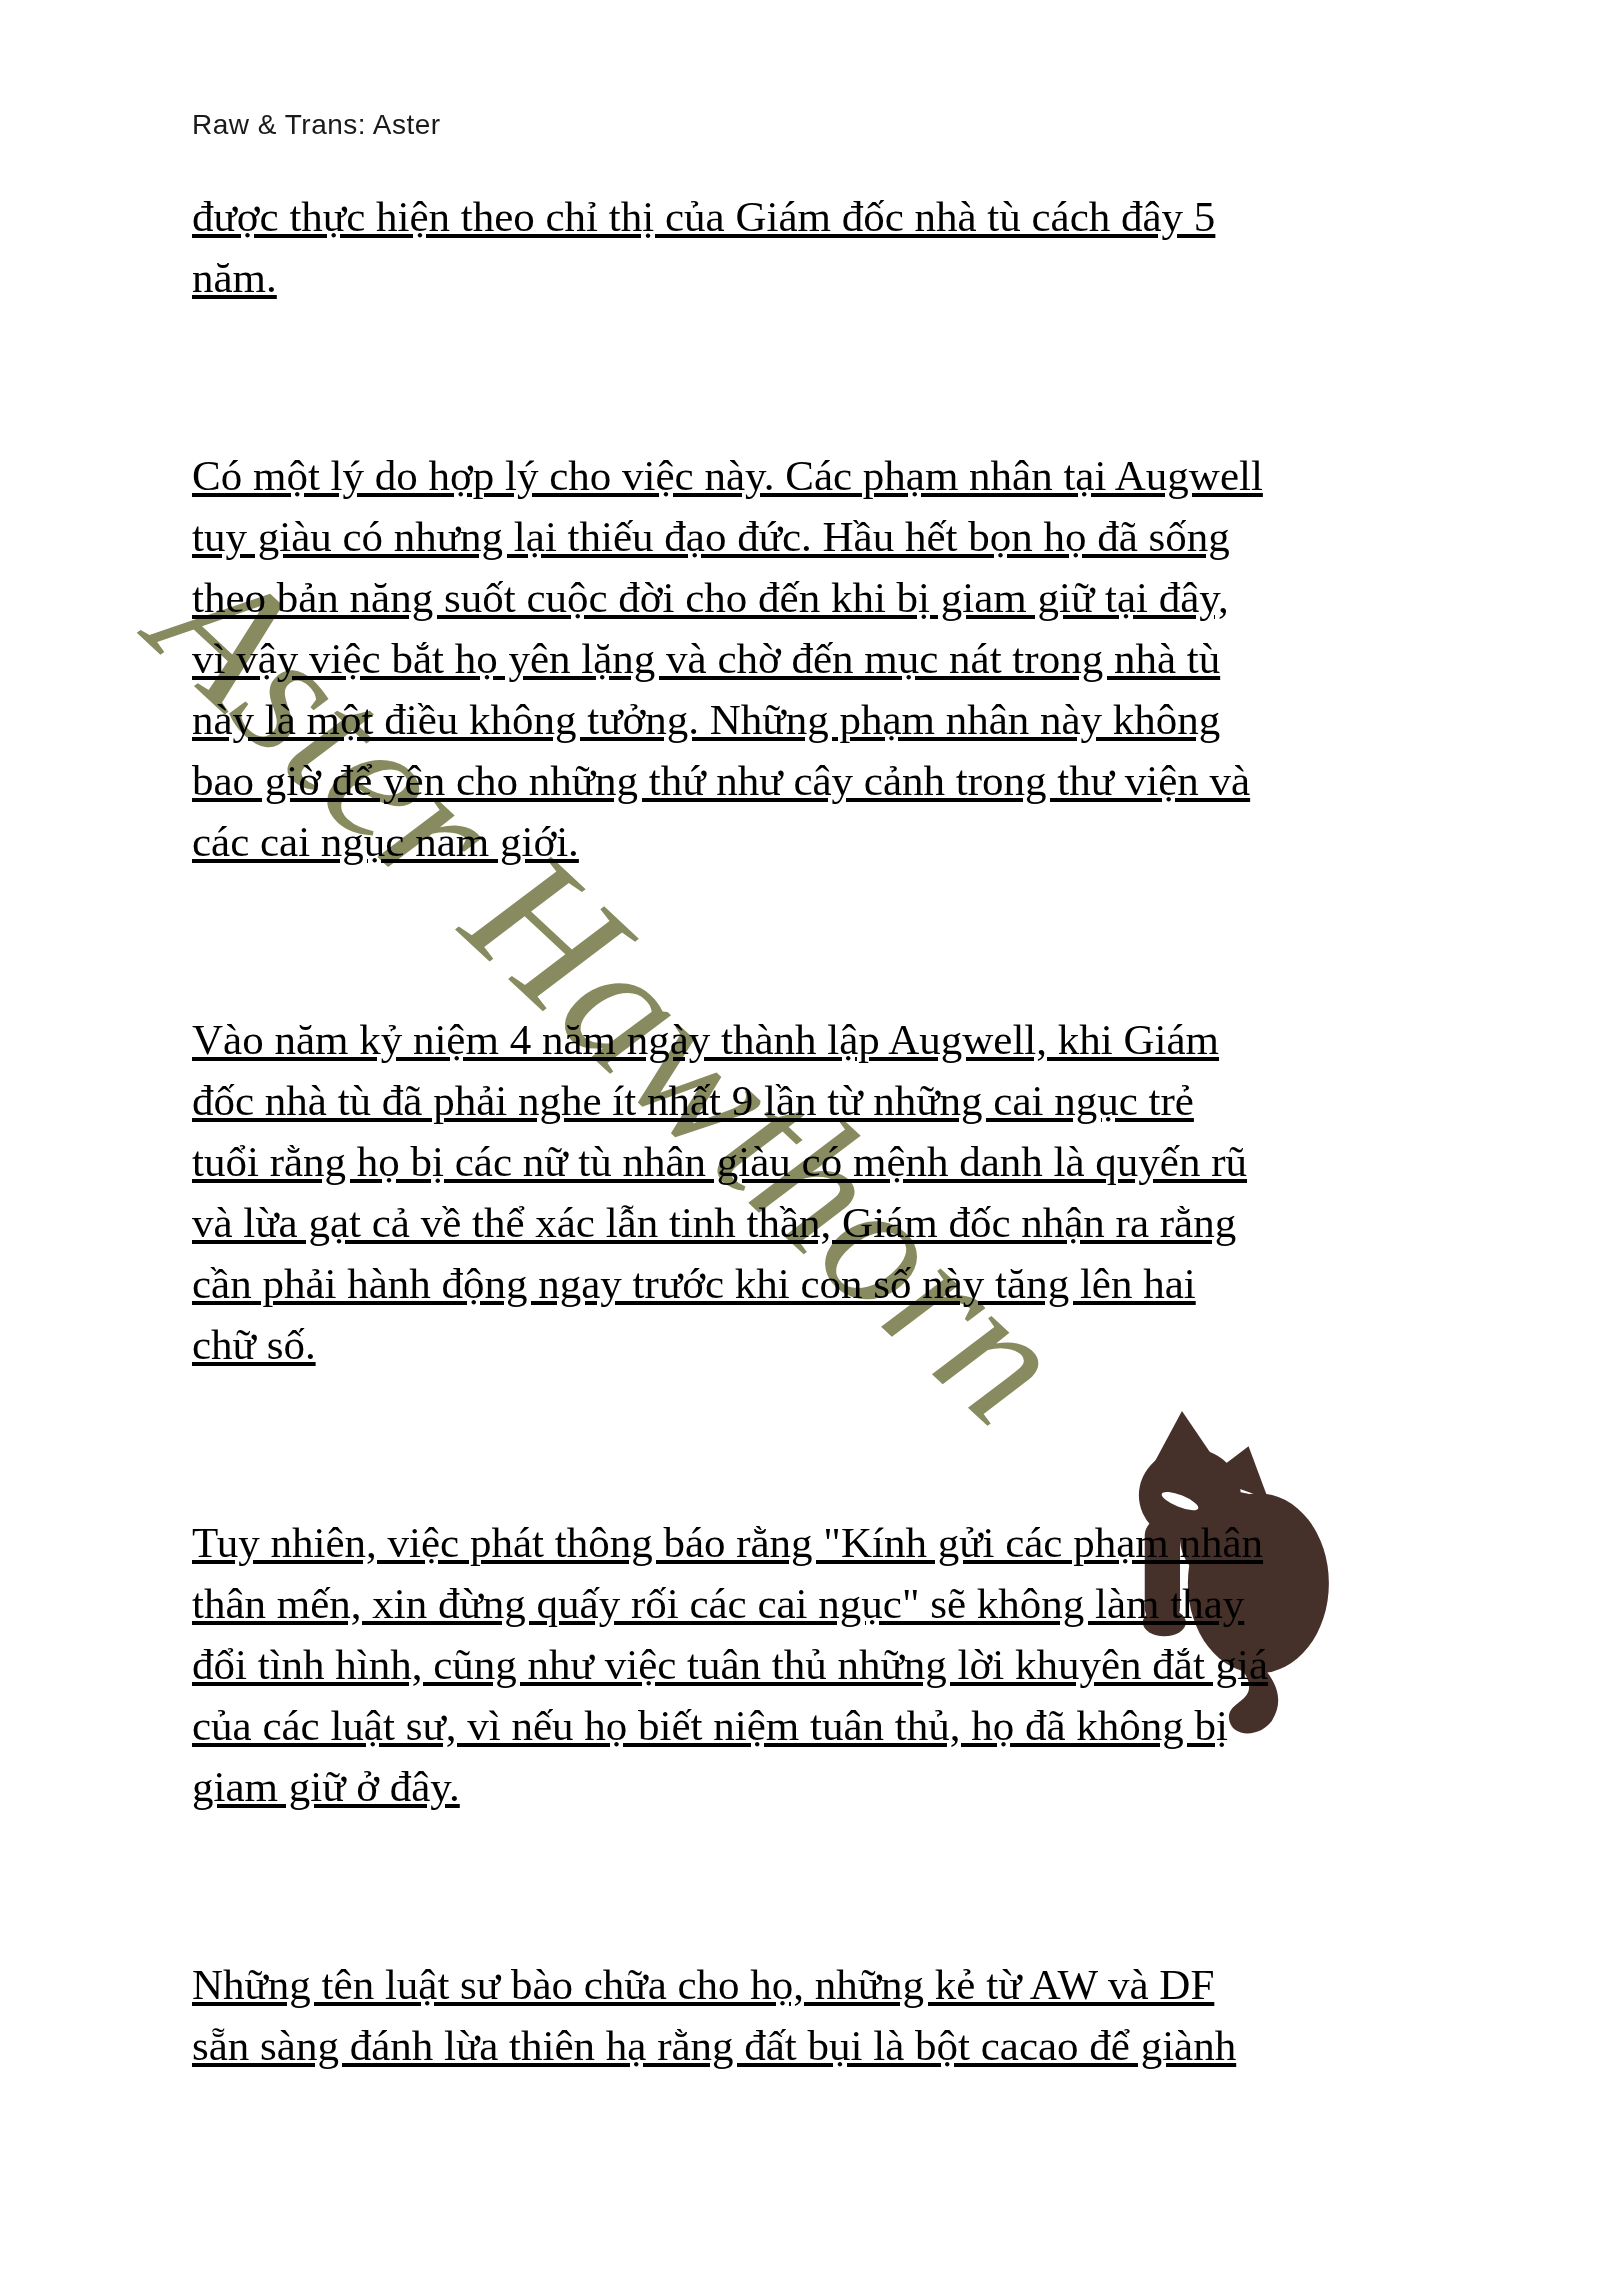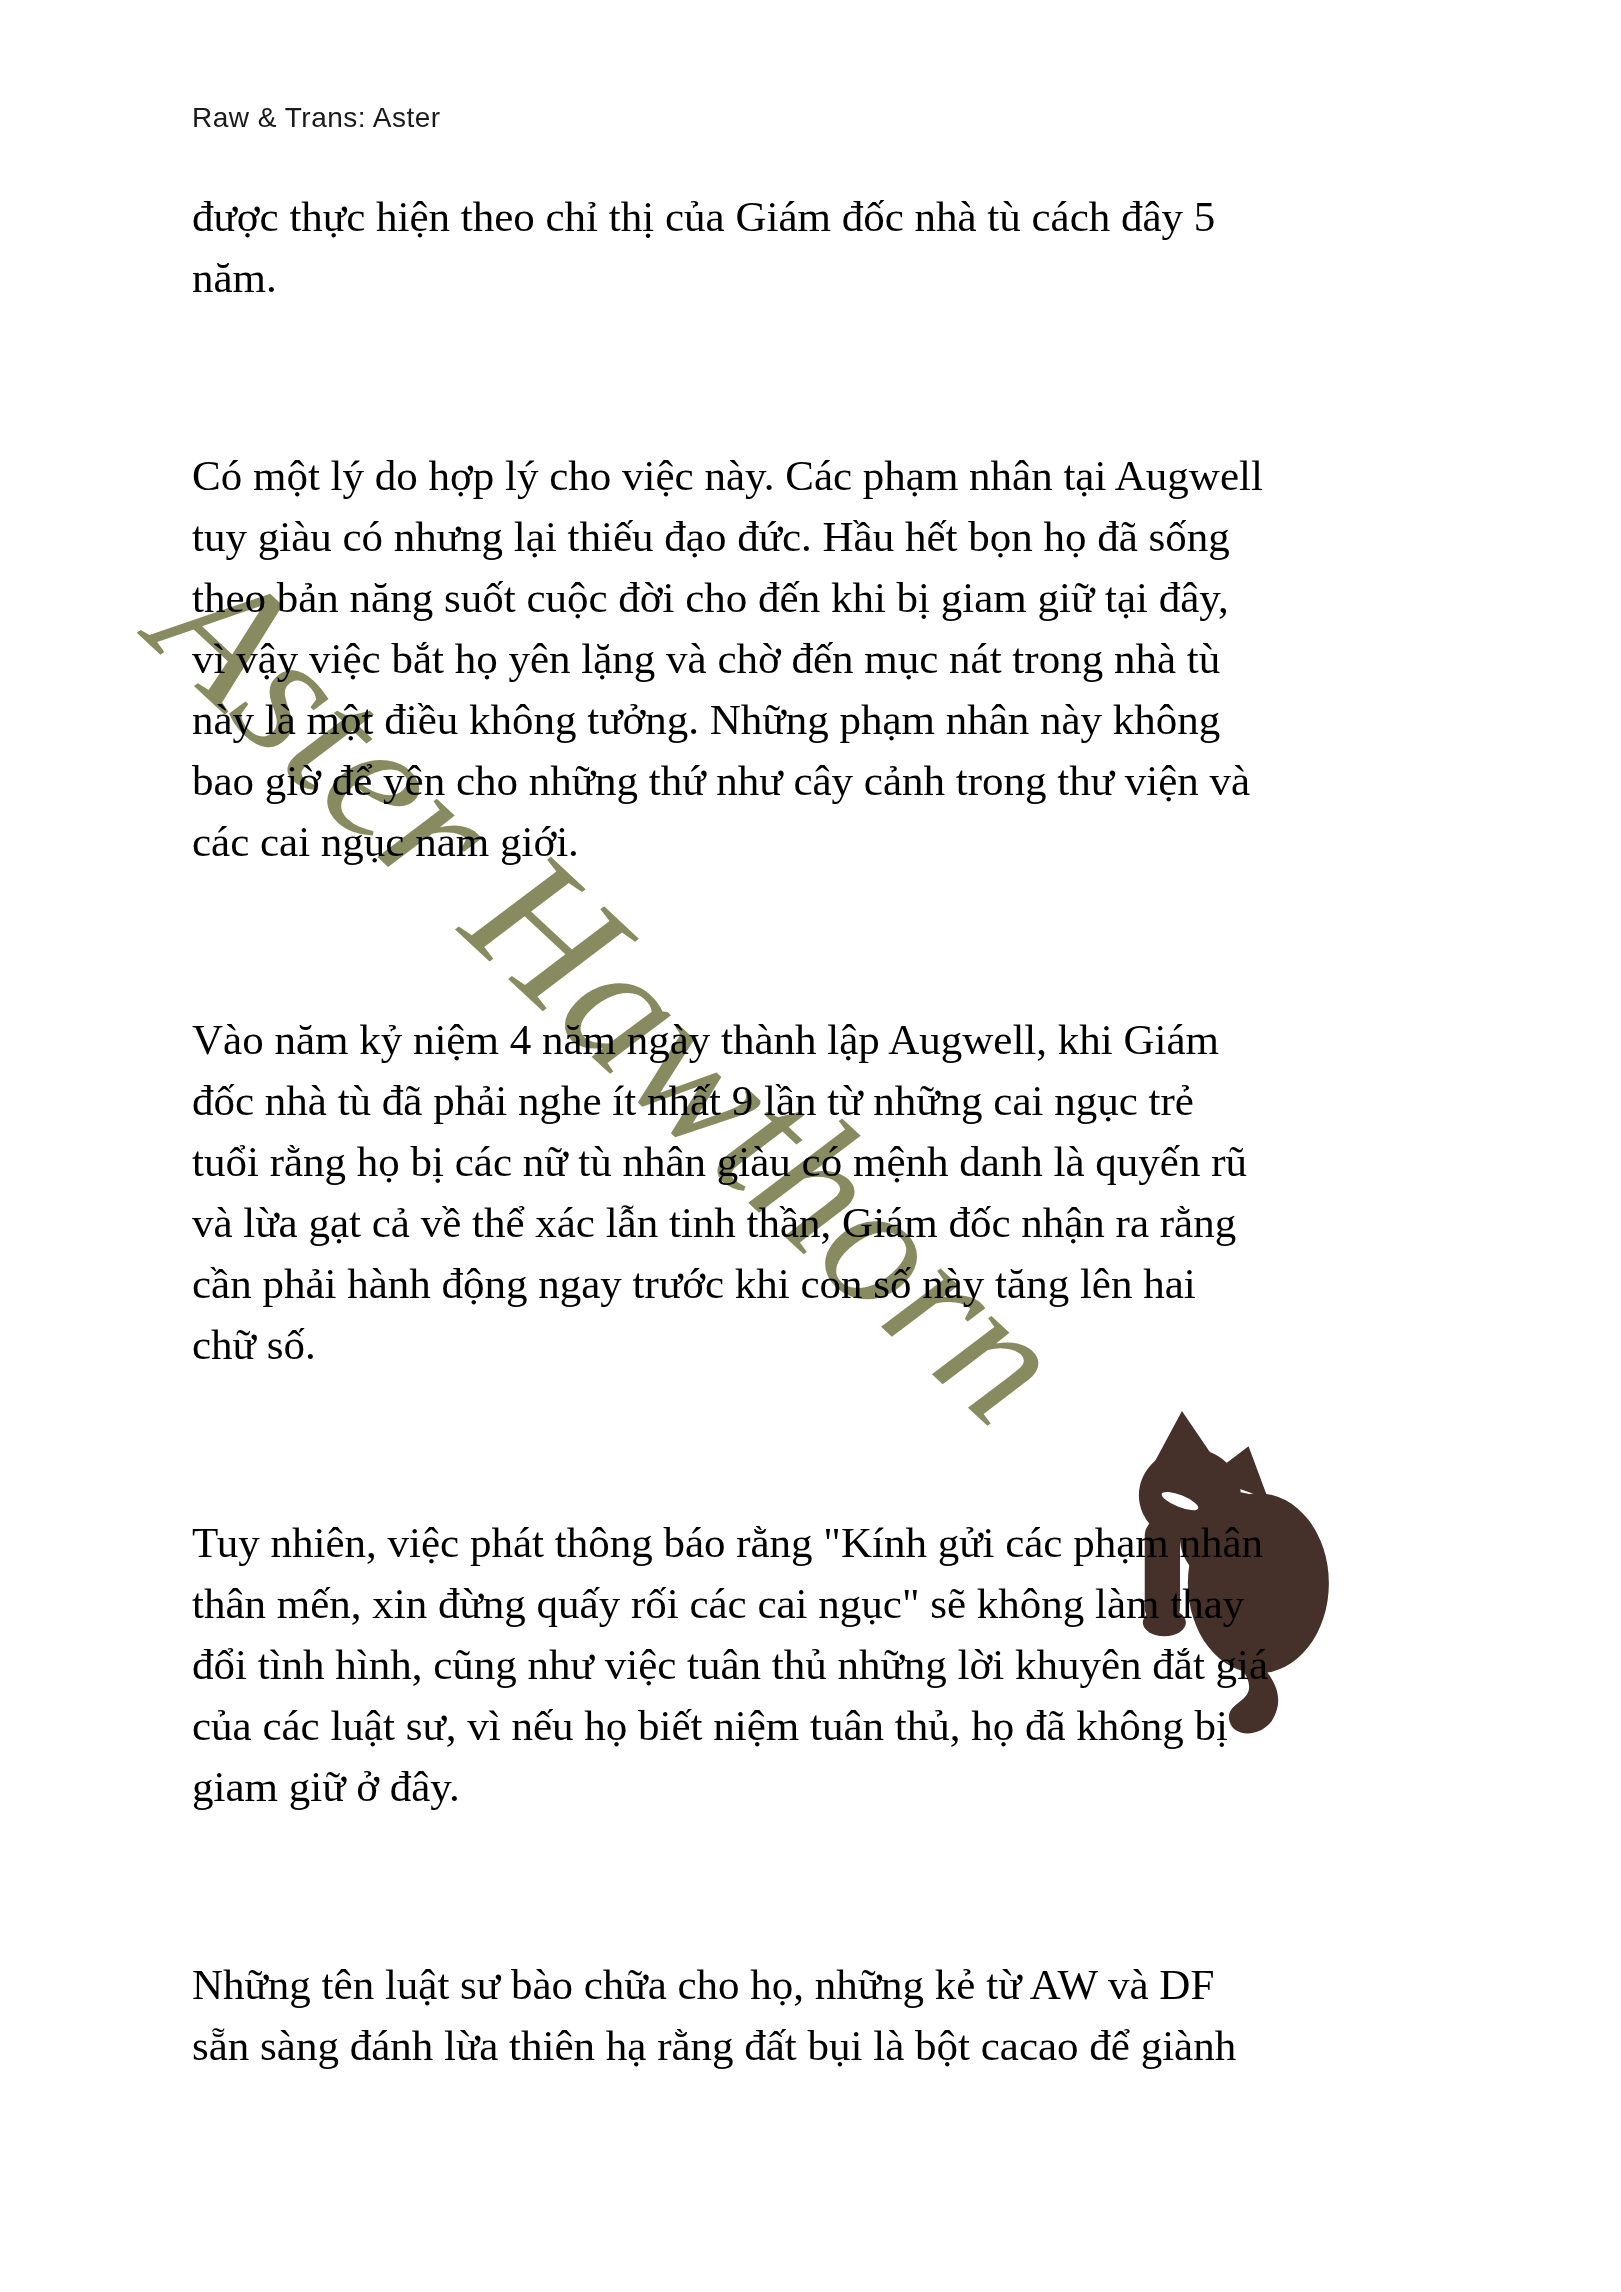"Raw & Trans: Aster" .header-credit { top: 102px -> 109px }
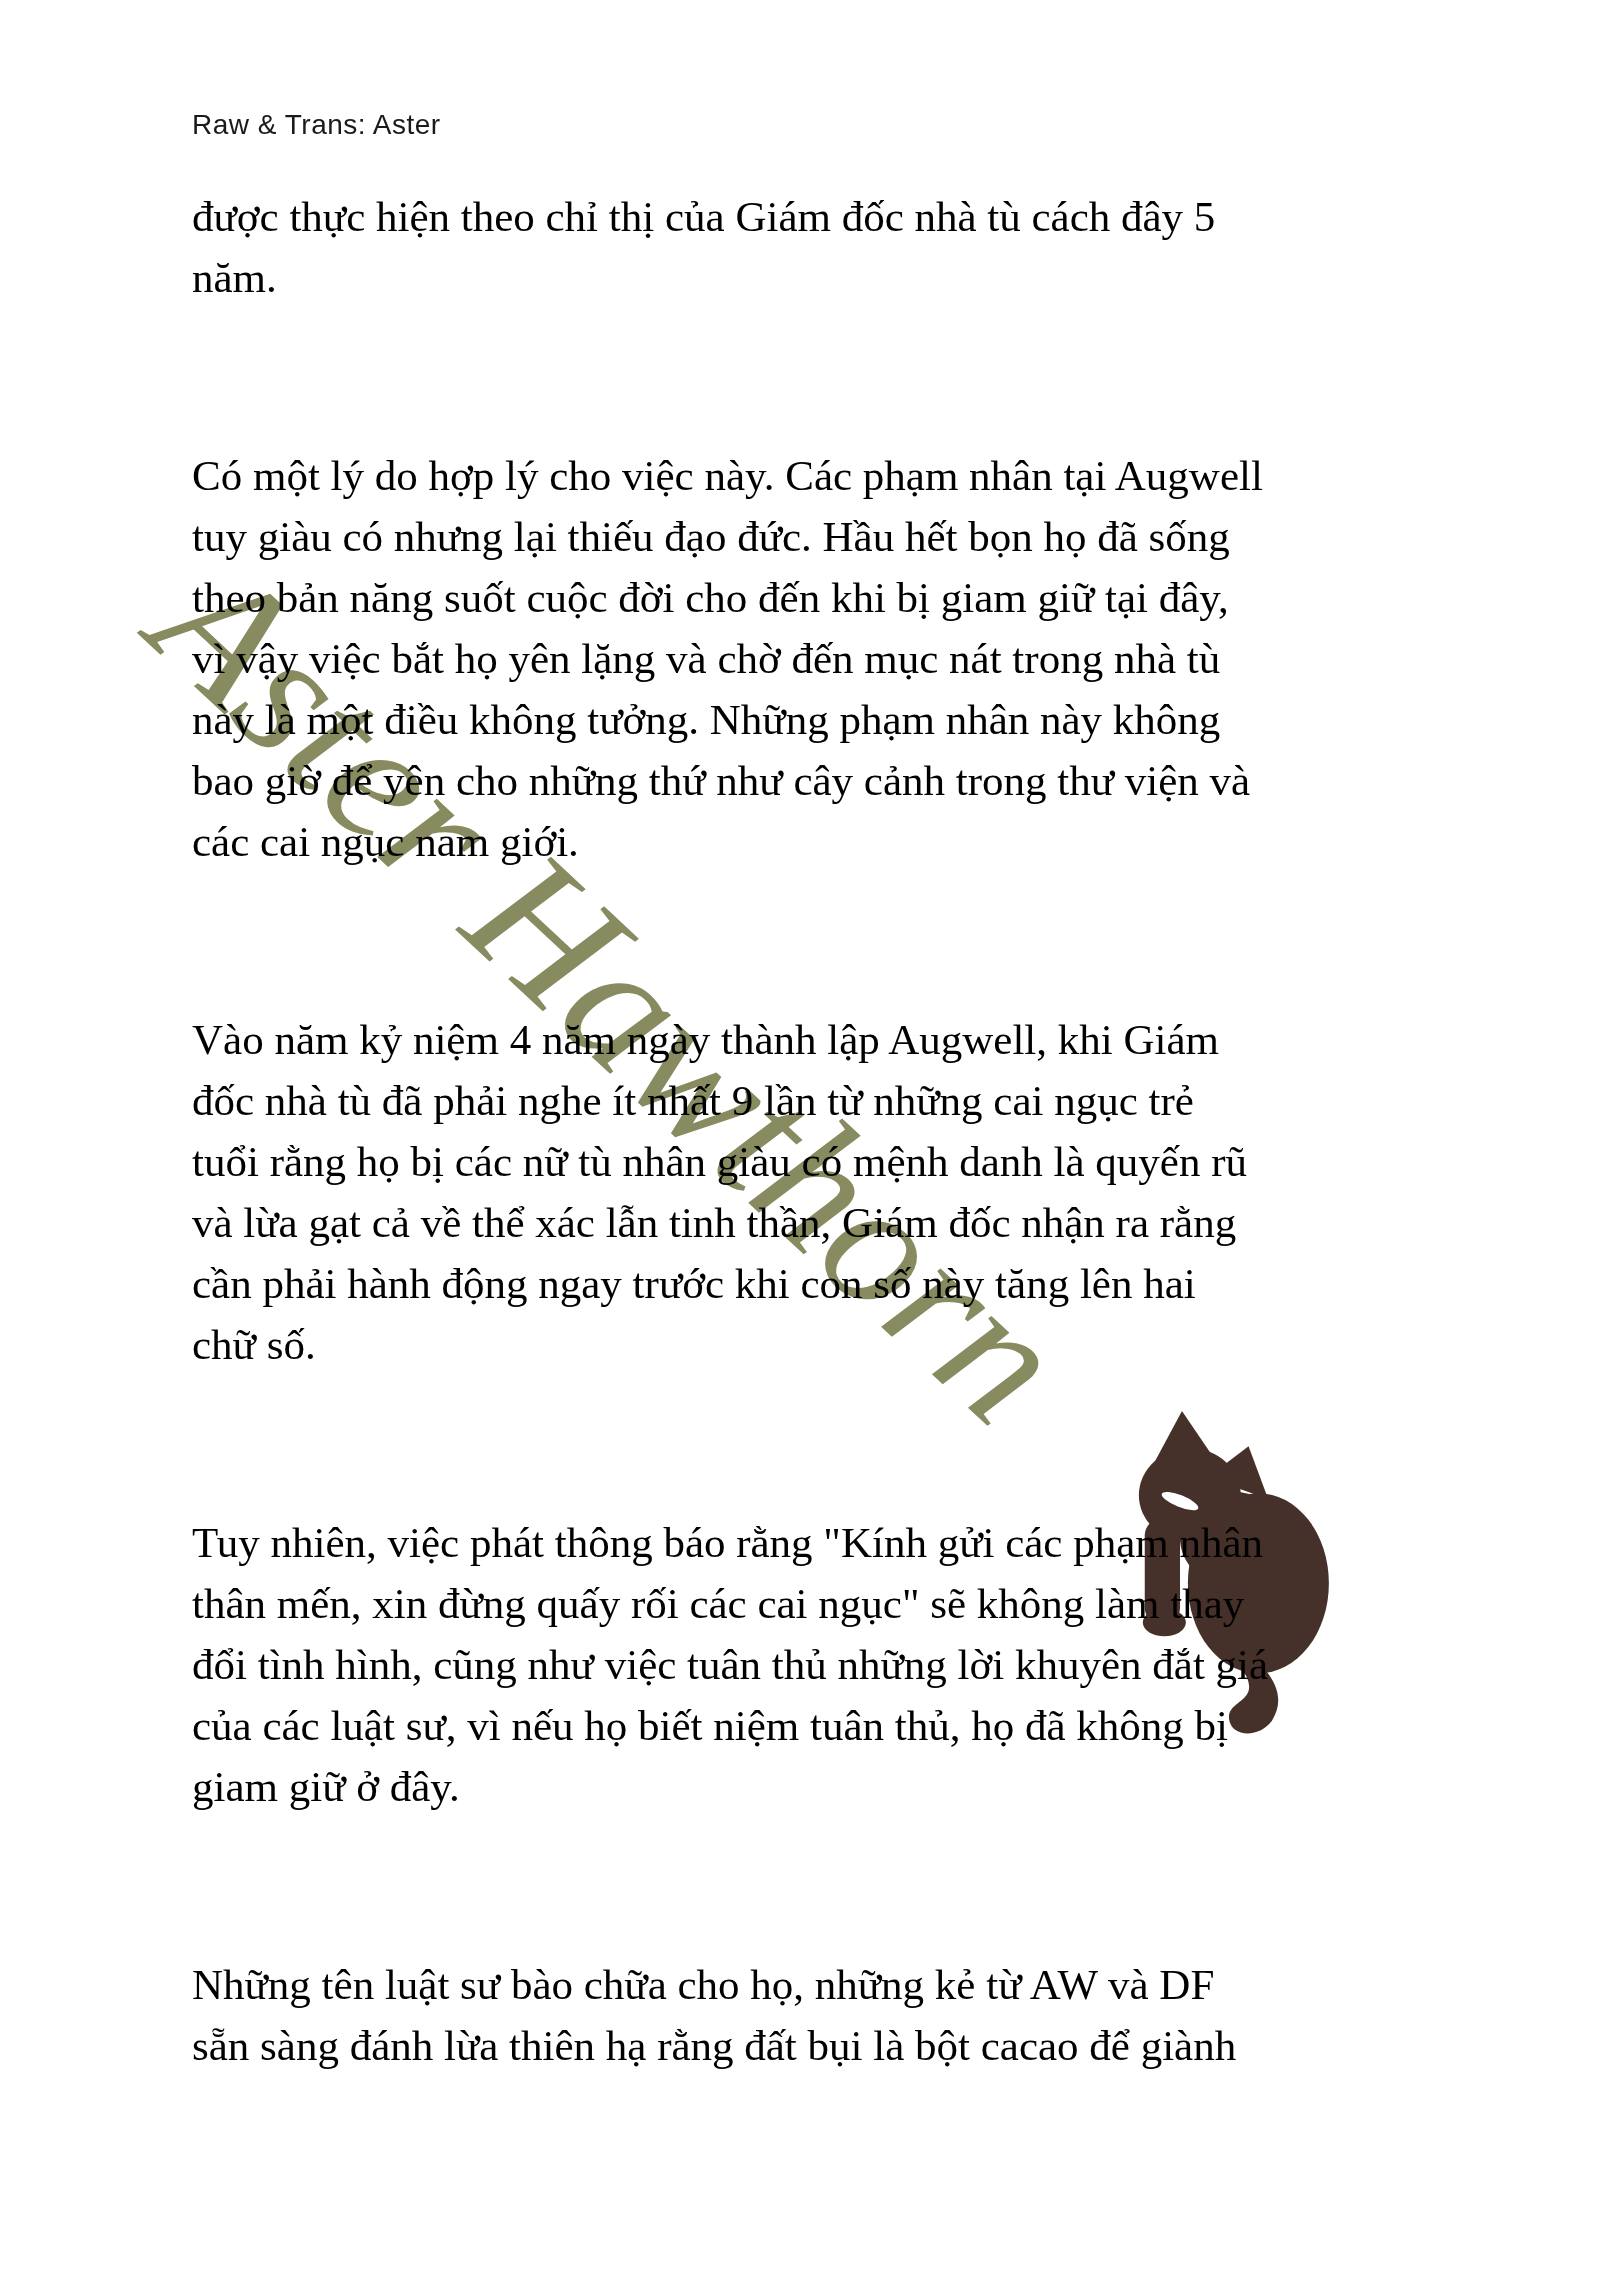"được thực hiện theo chỉ" .content p { text-decoration: none -> underline }
